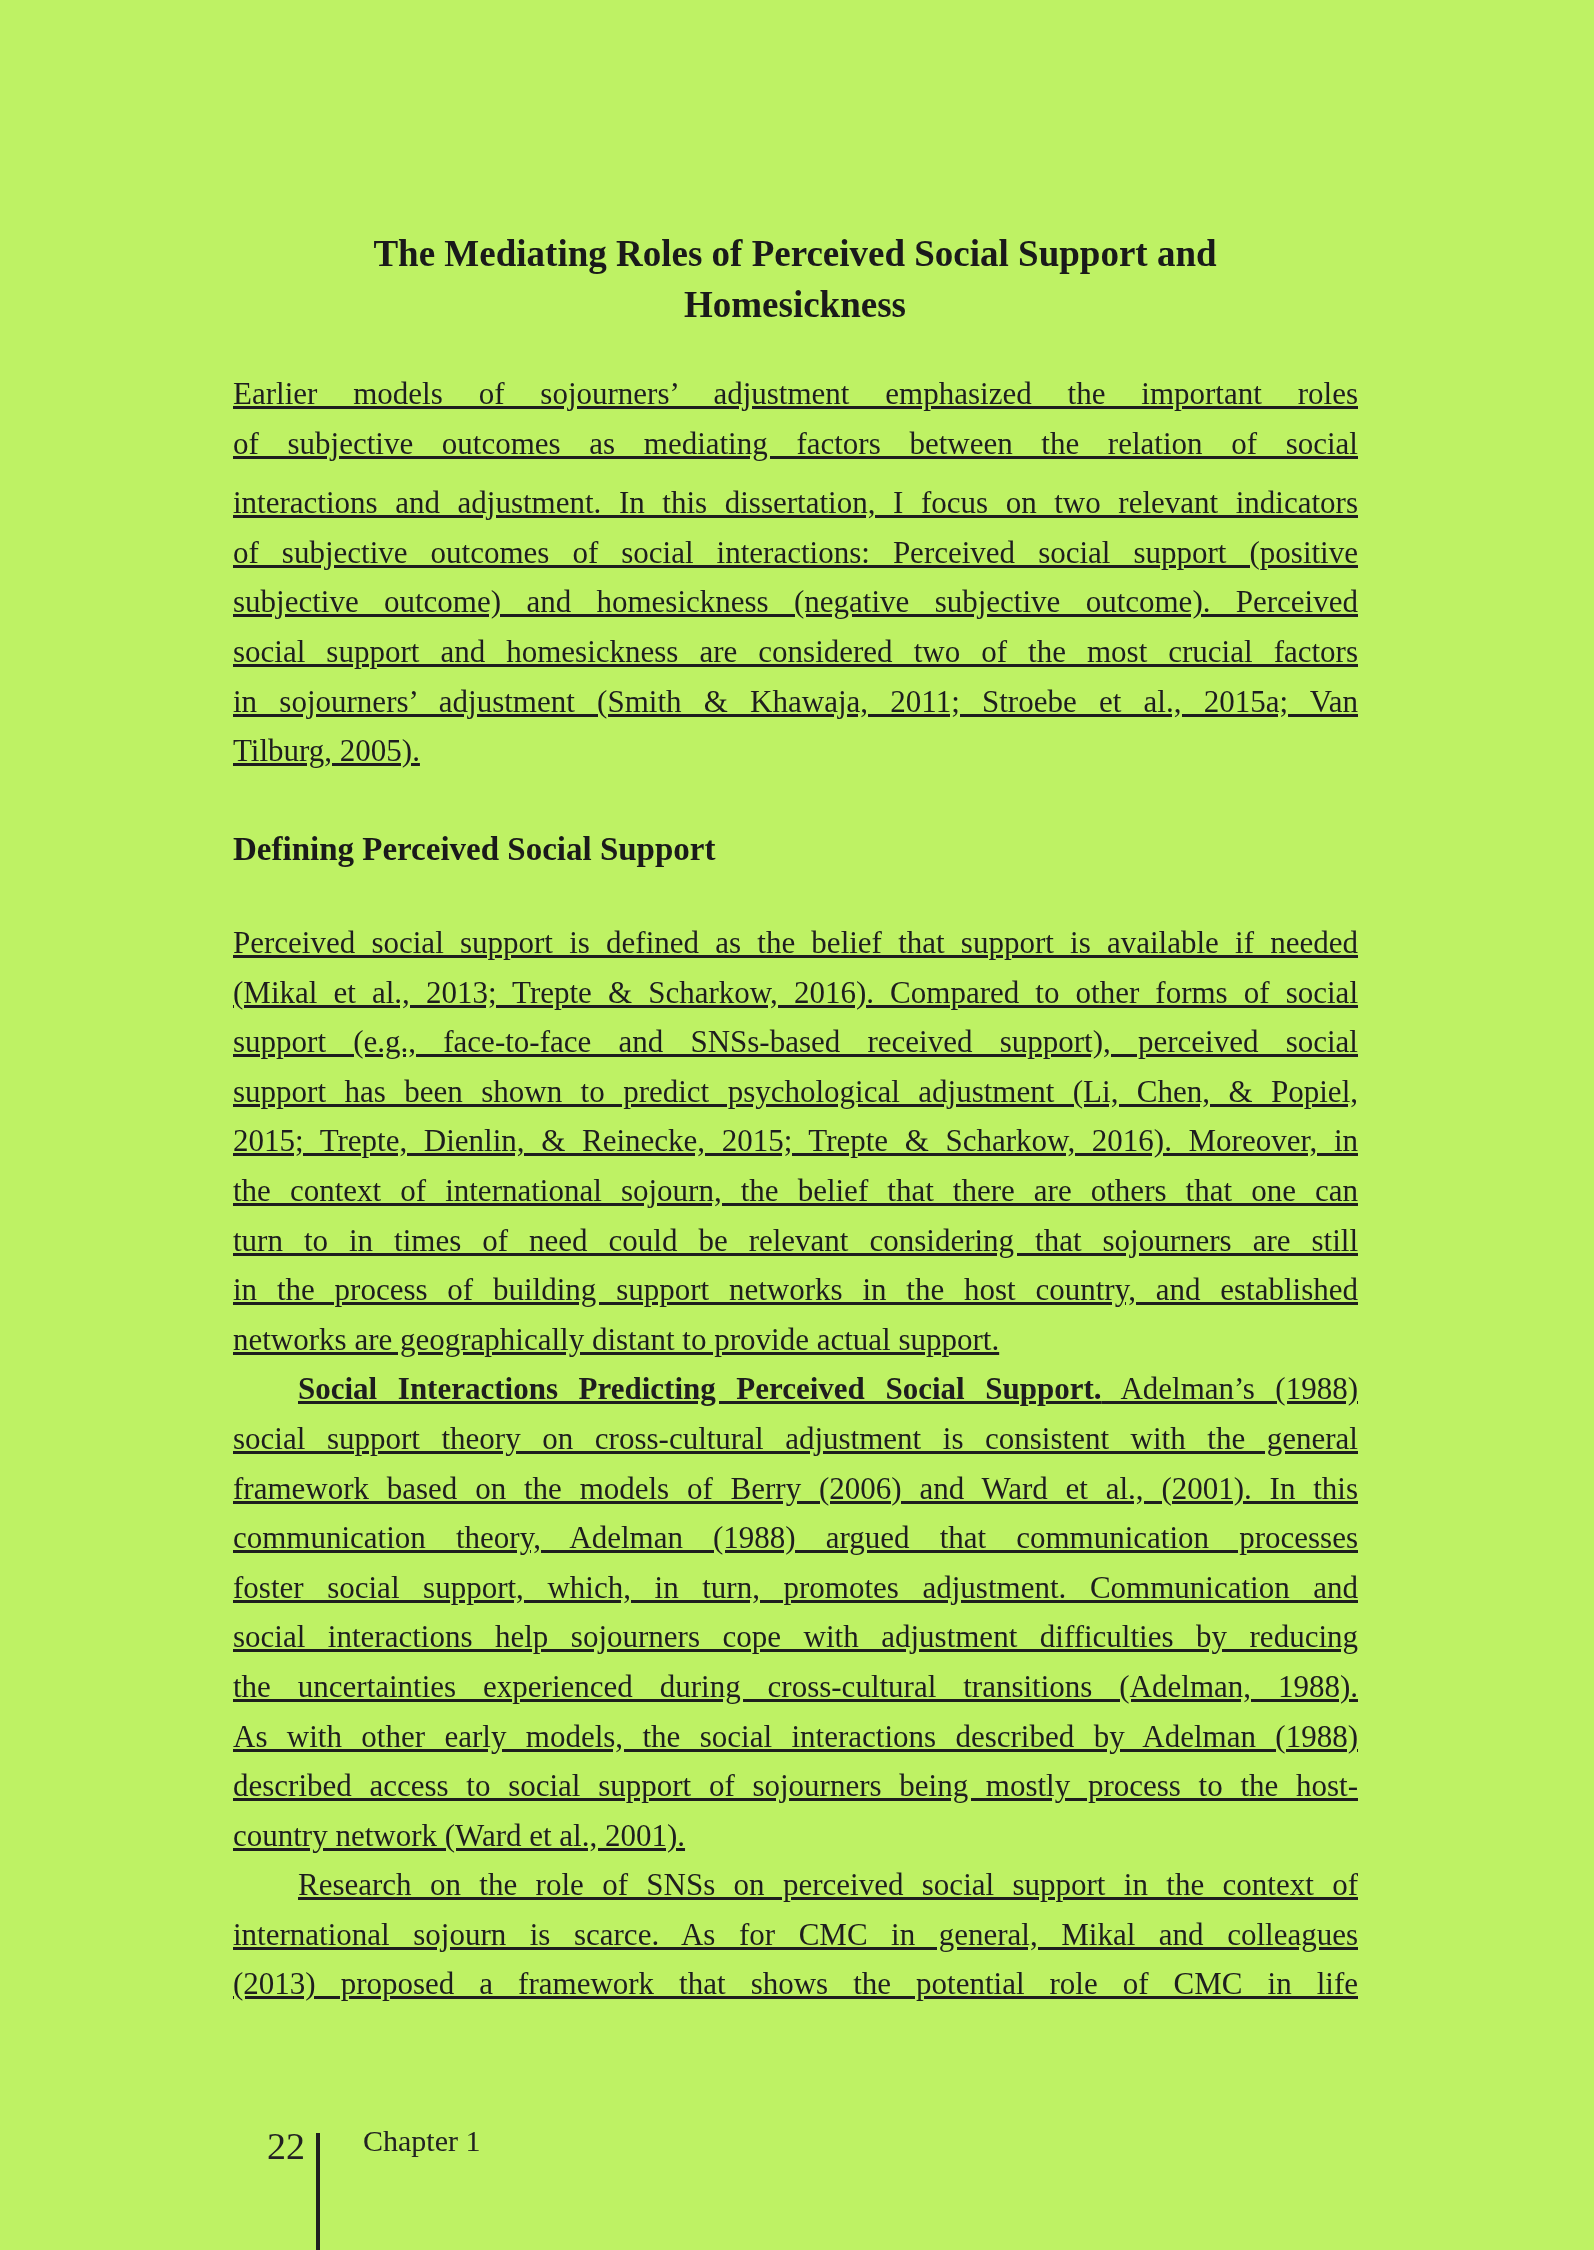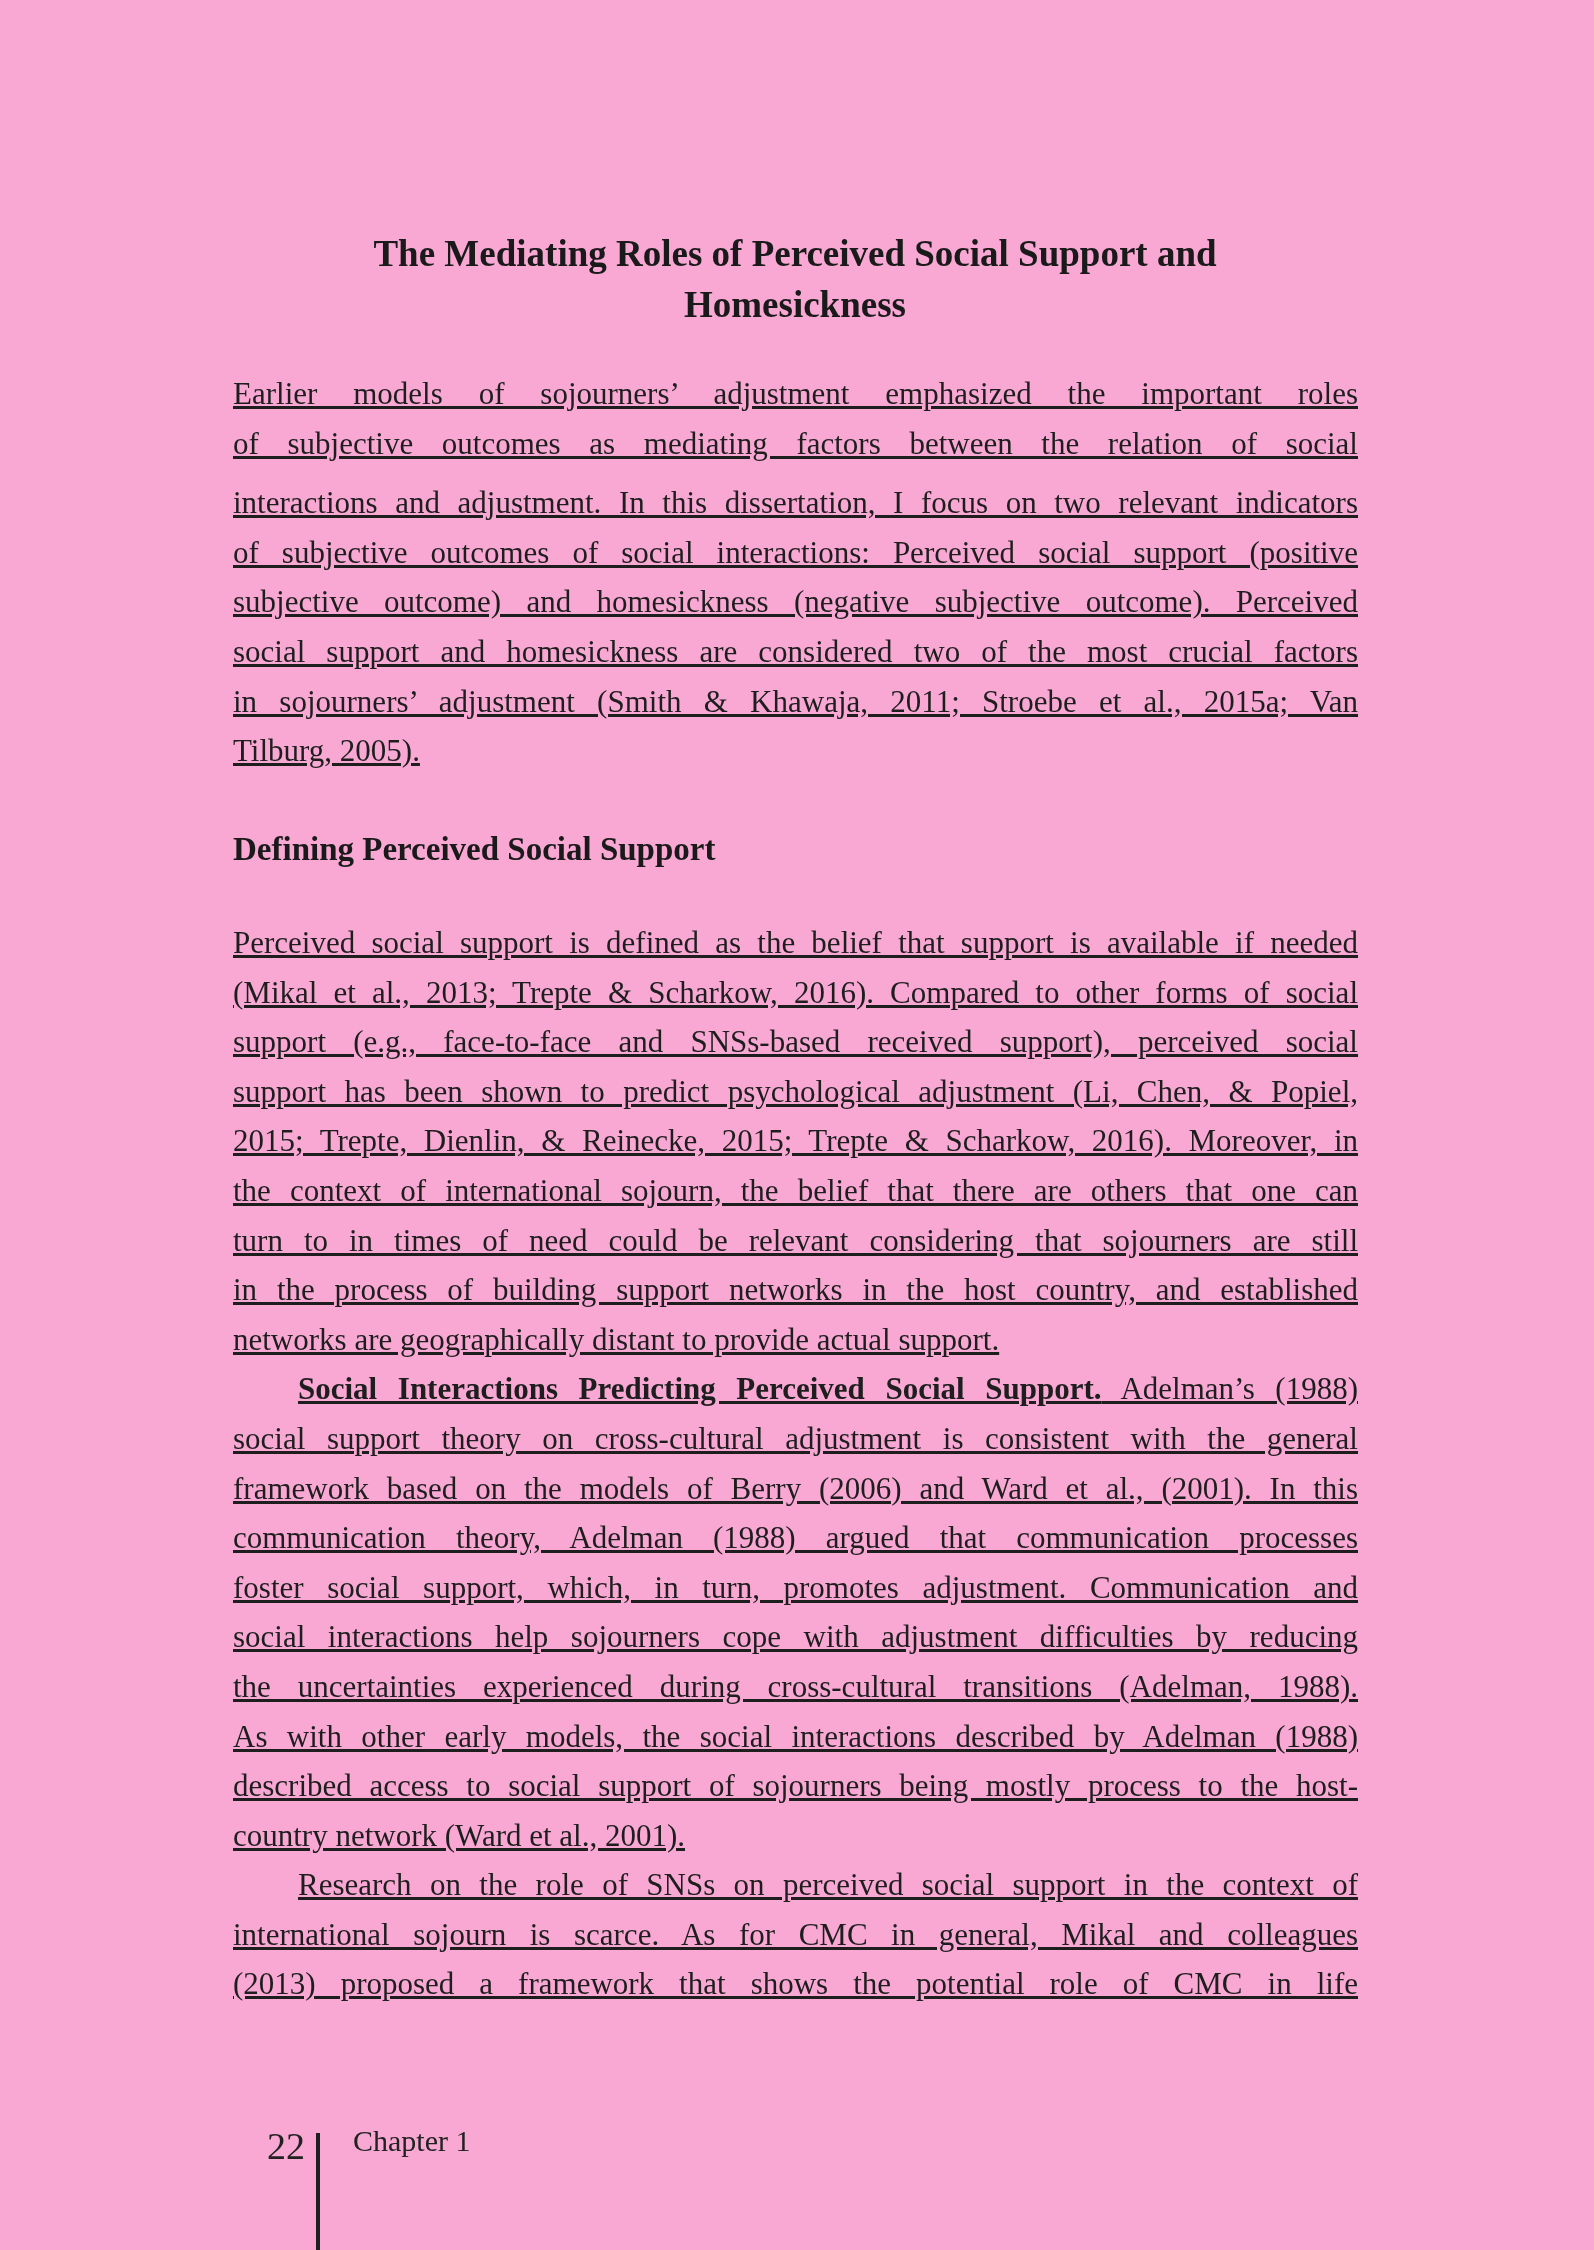"The Mediating Roles of Perceived" .page { background: #f9a8d4 -> #bef264 }
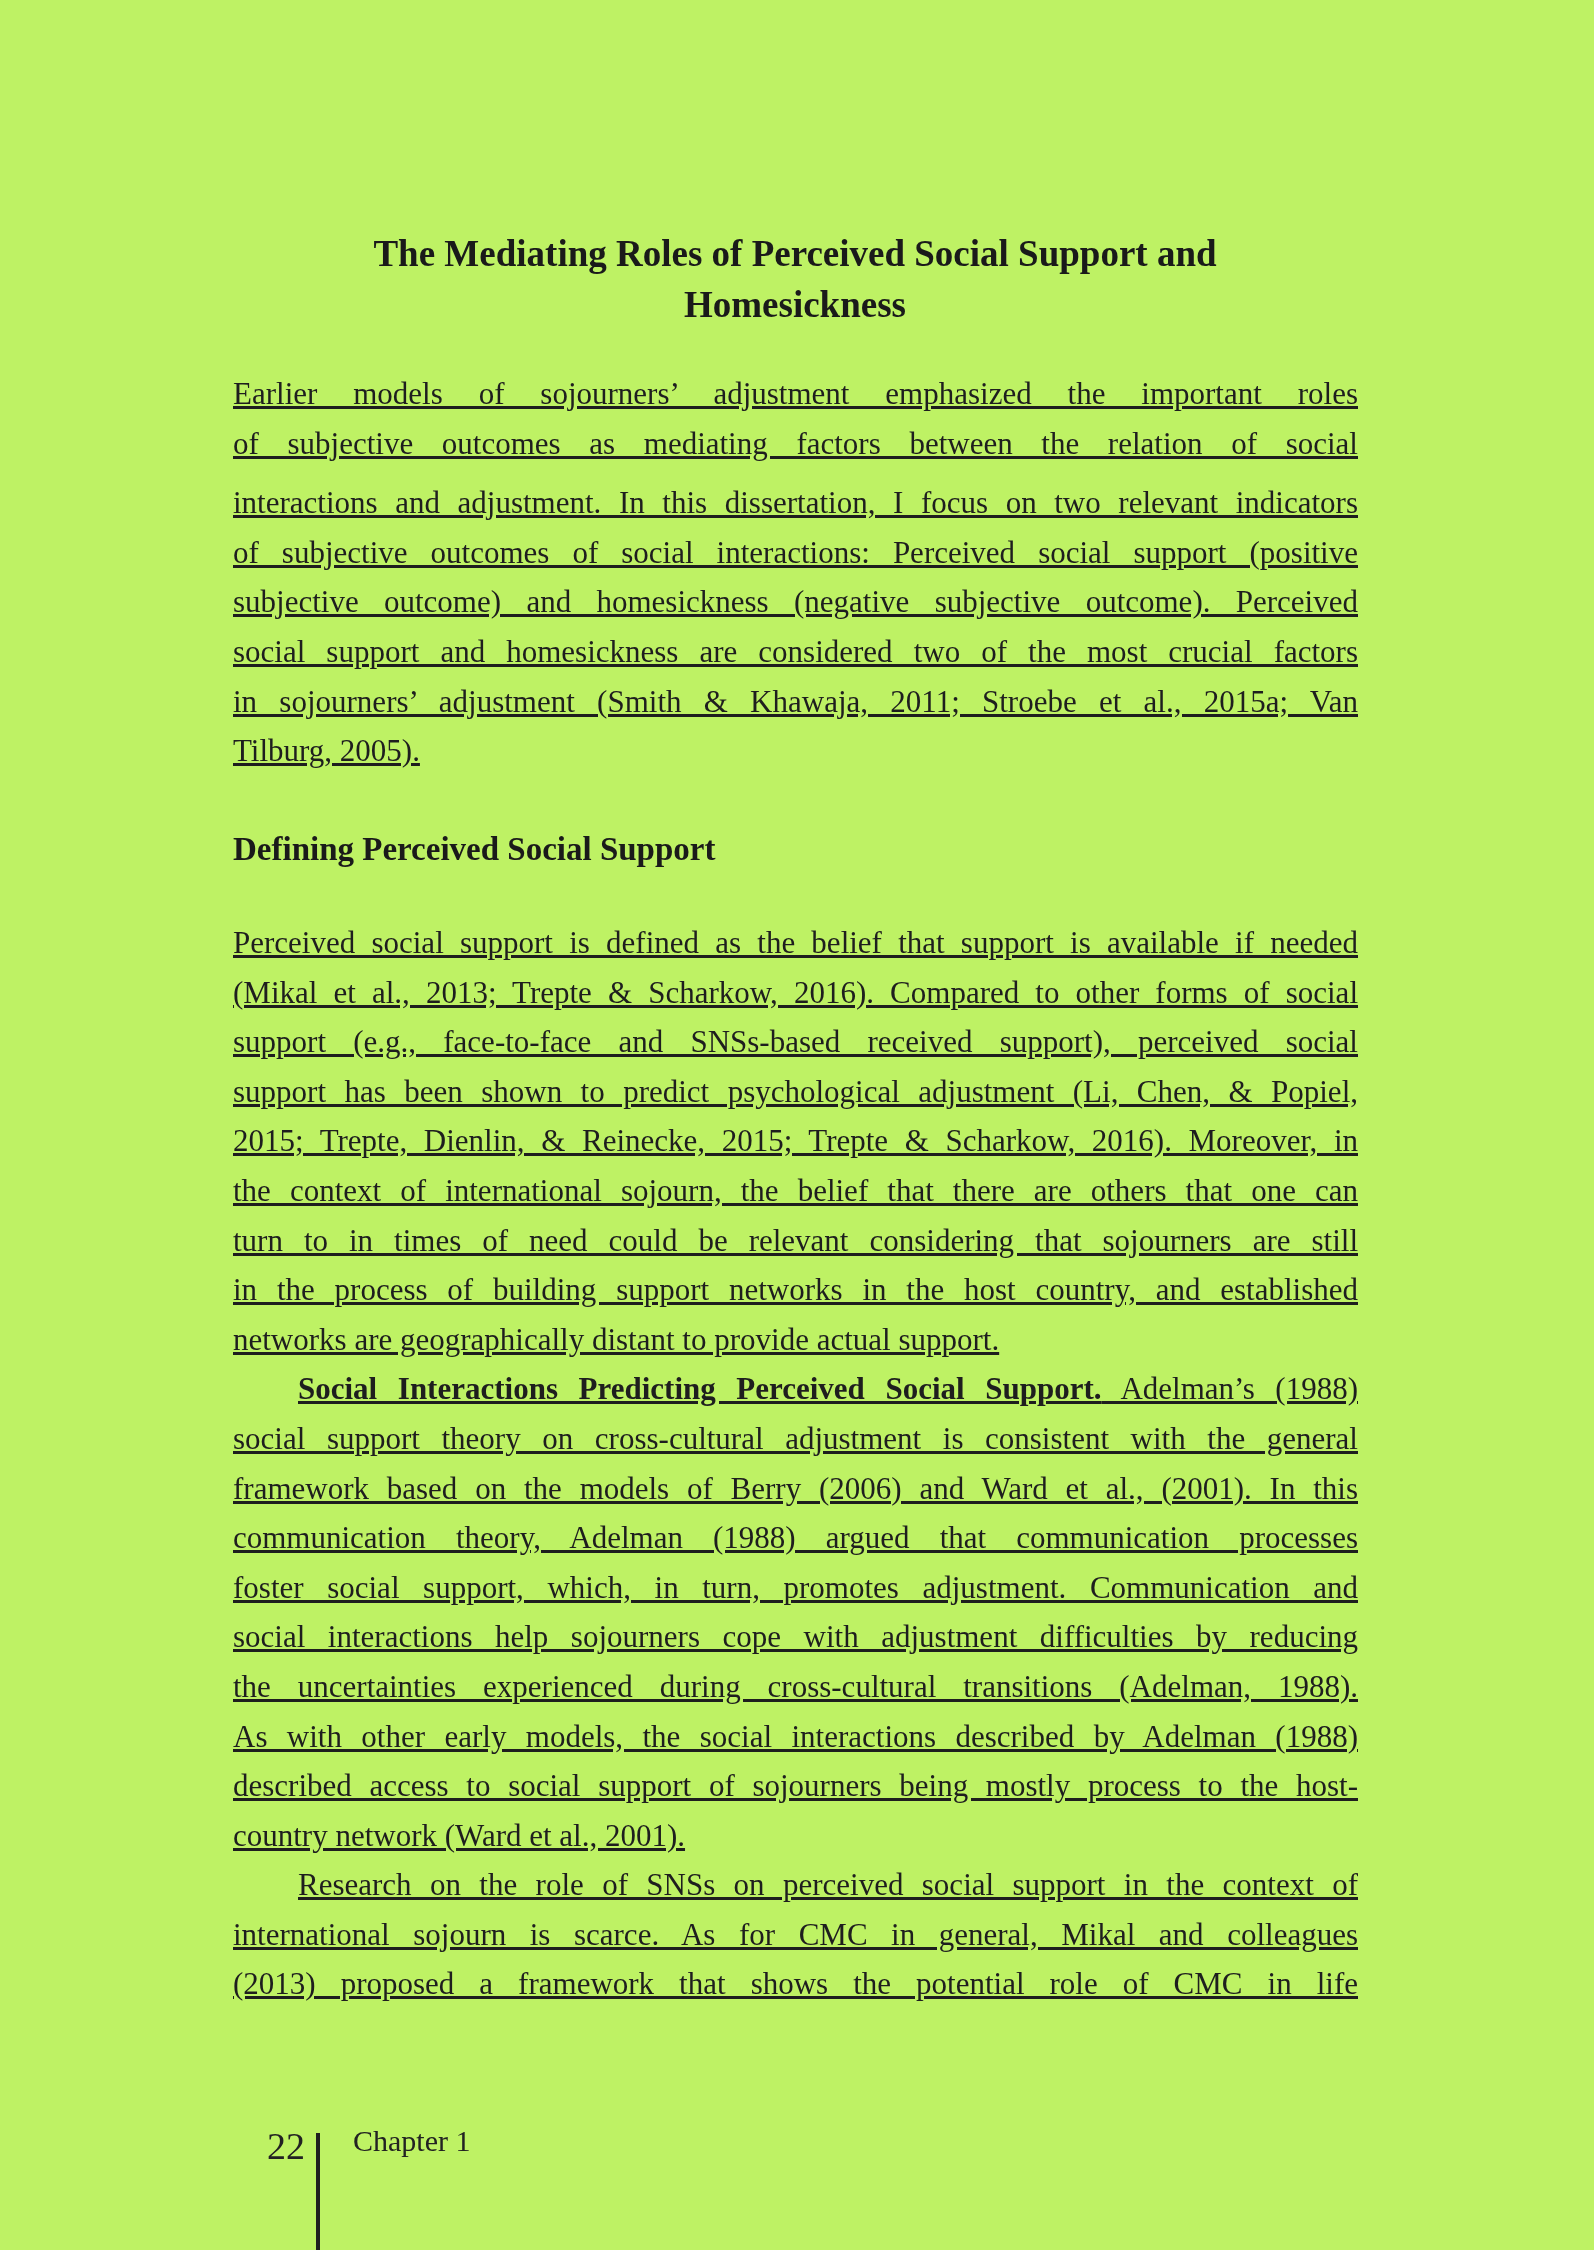"Chapter 1" .footer-chapter { left: 353px -> 363px }
